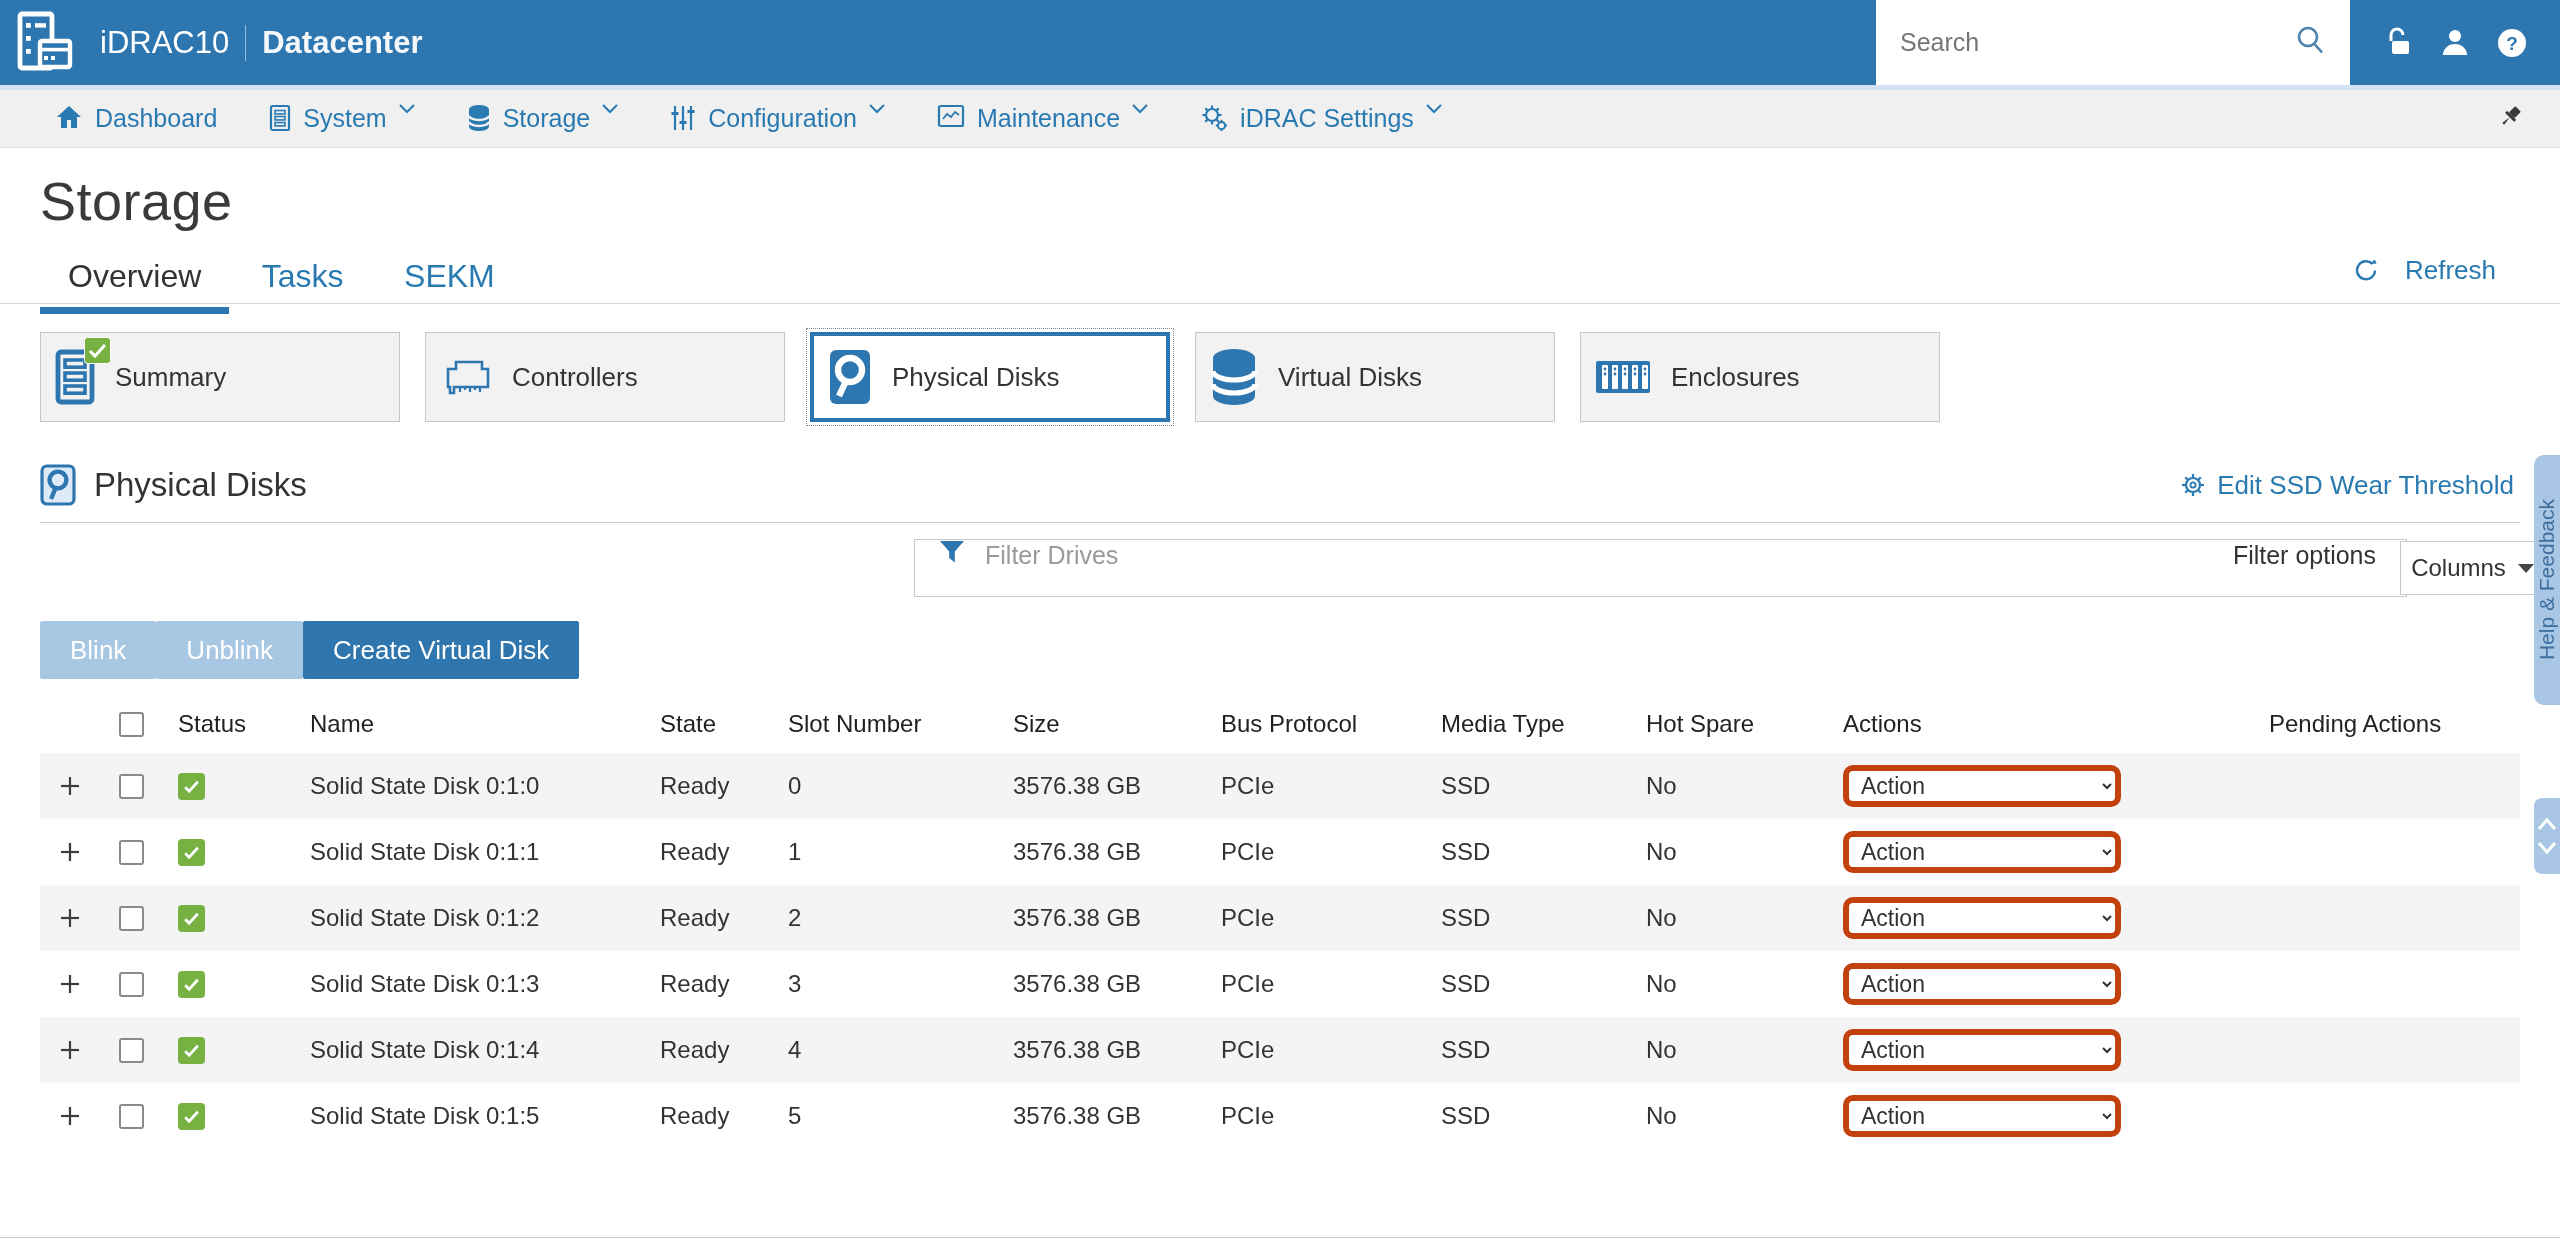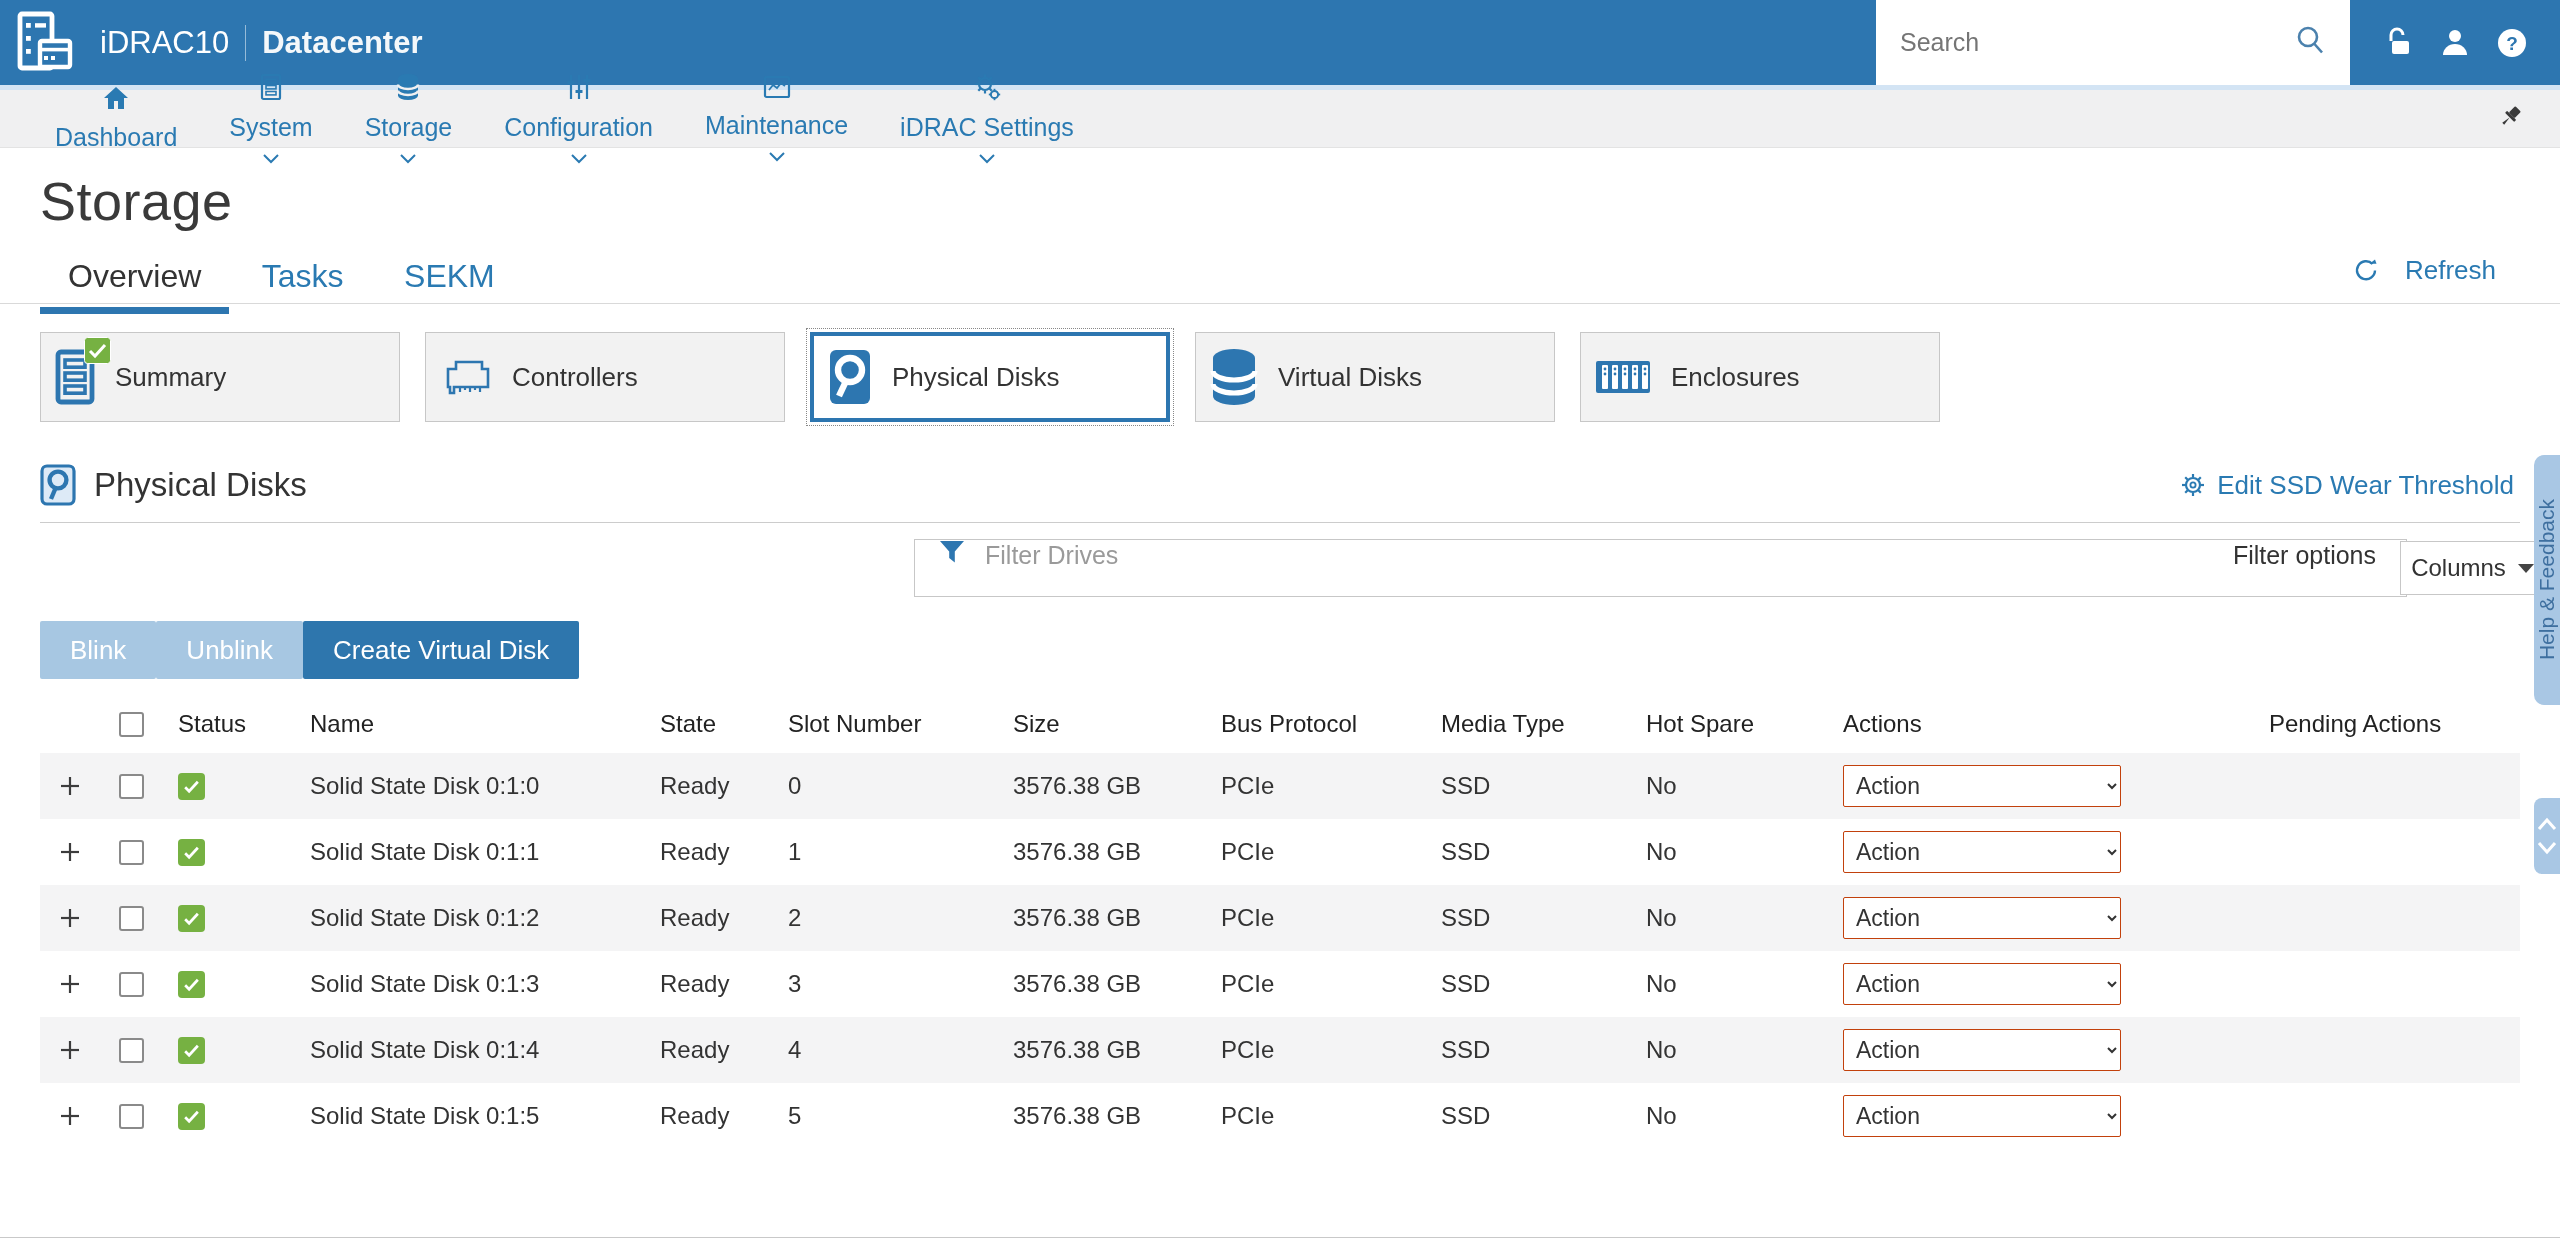"Dashboard" .nav-item { align-items: center -> flex-start; flex-direction: column -> none }
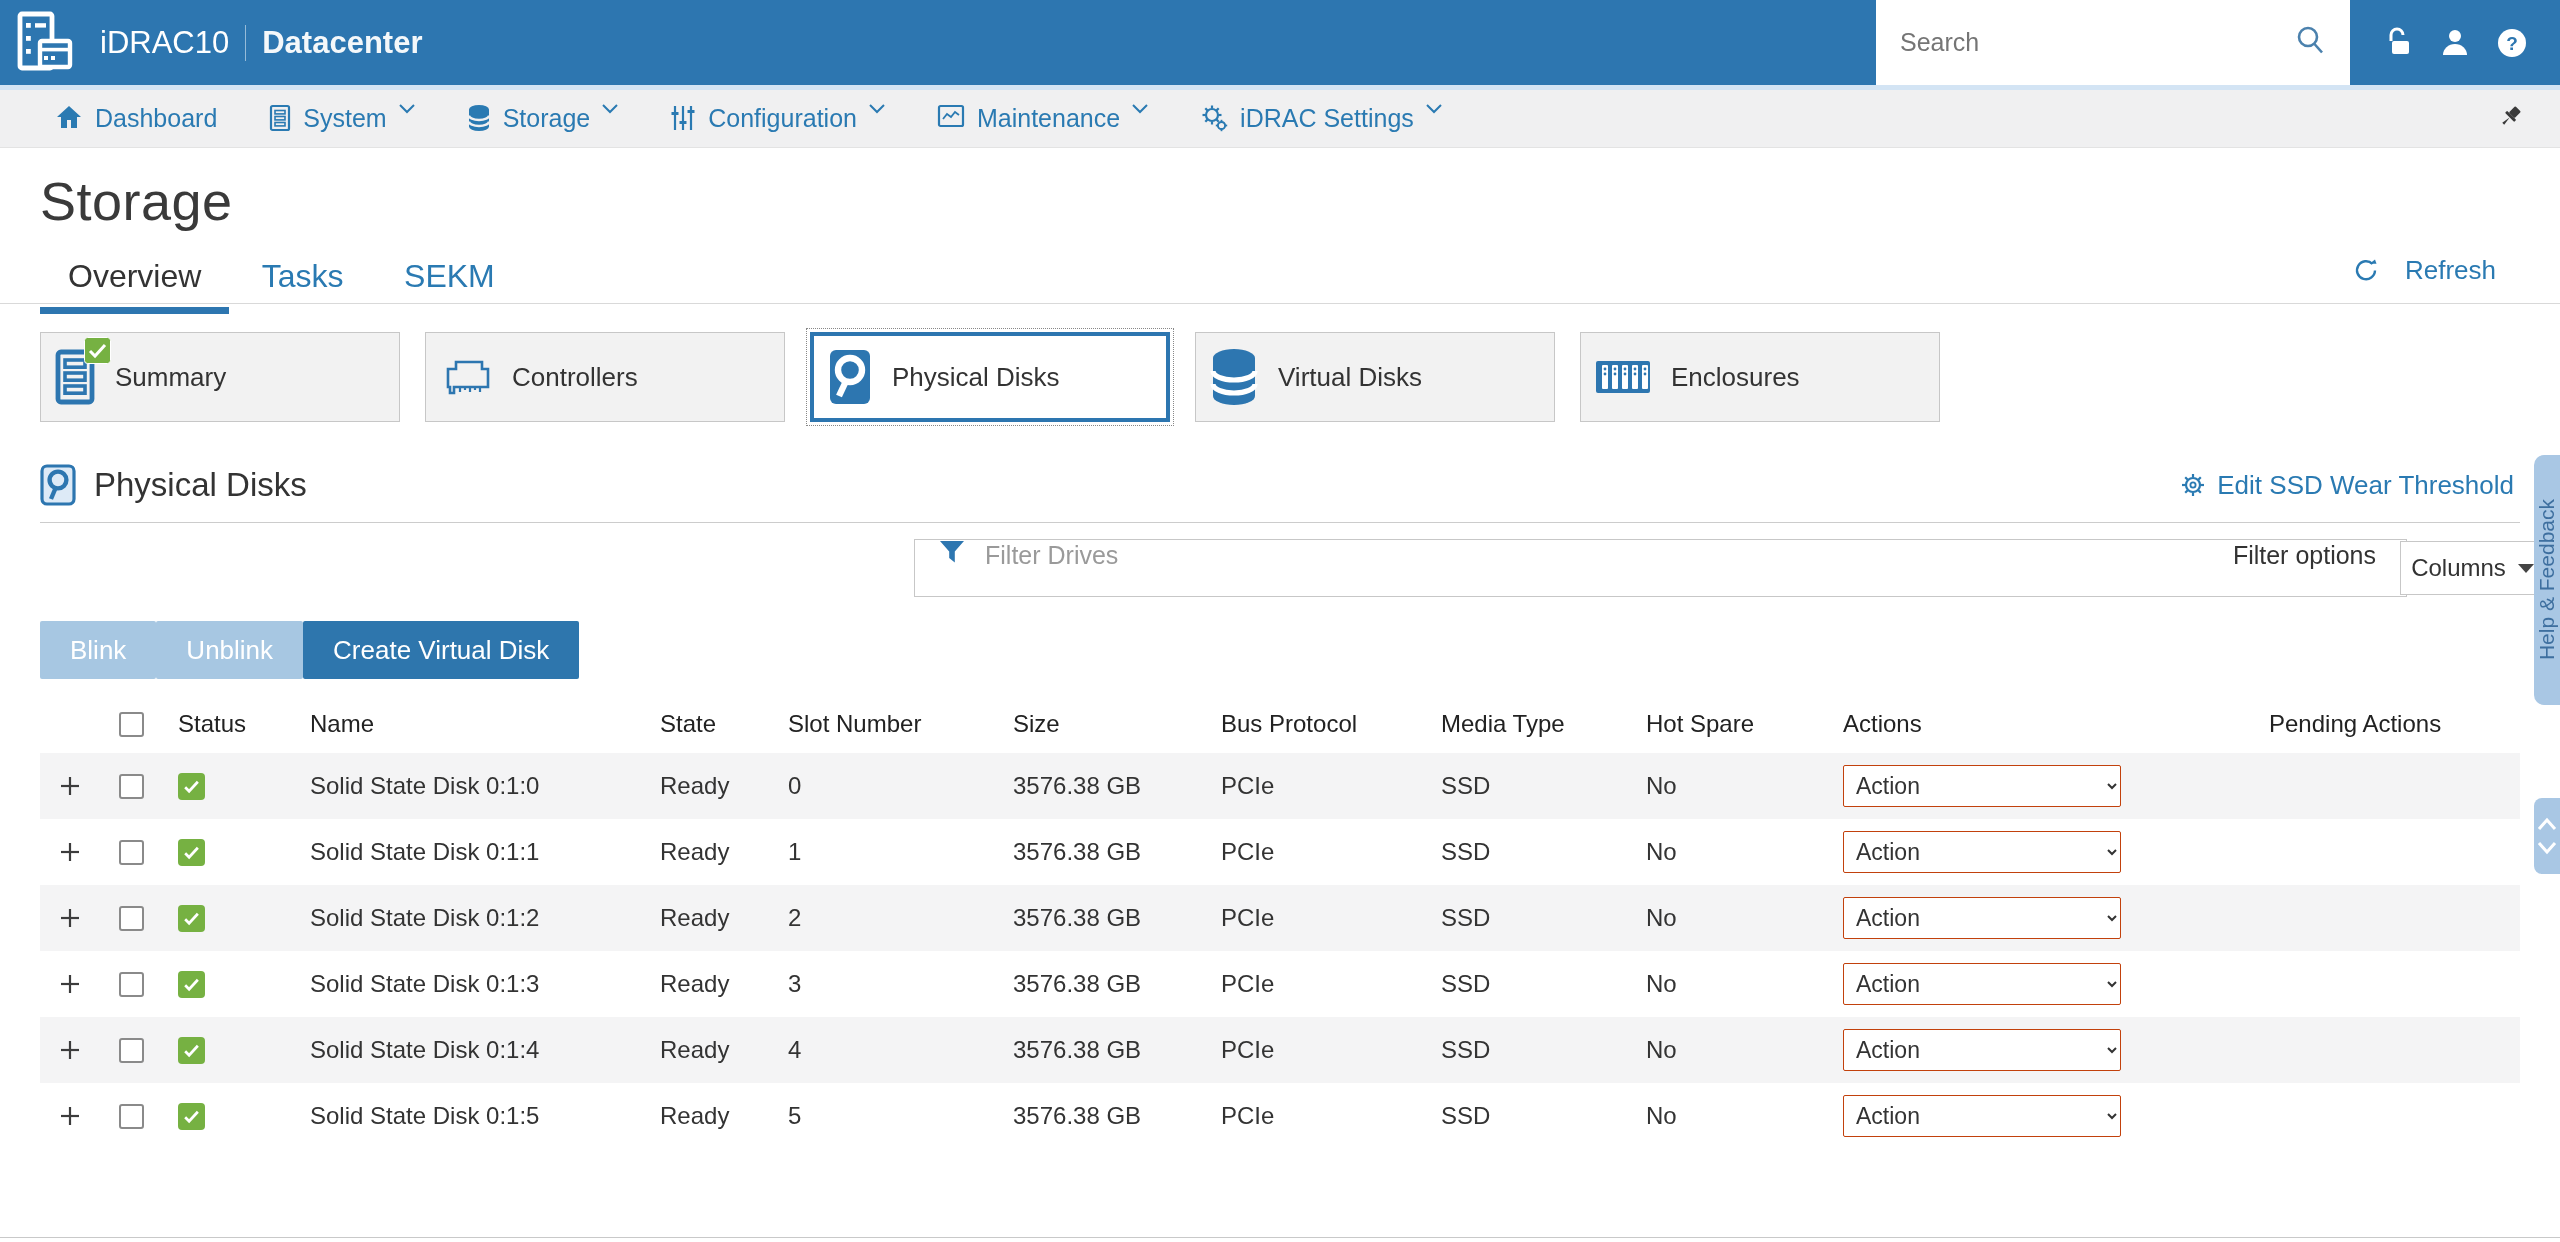"Action" .action-select { border: 1px solid #c2410c -> 6px solid #c2410c; border-radius: 2px -> 10px }
